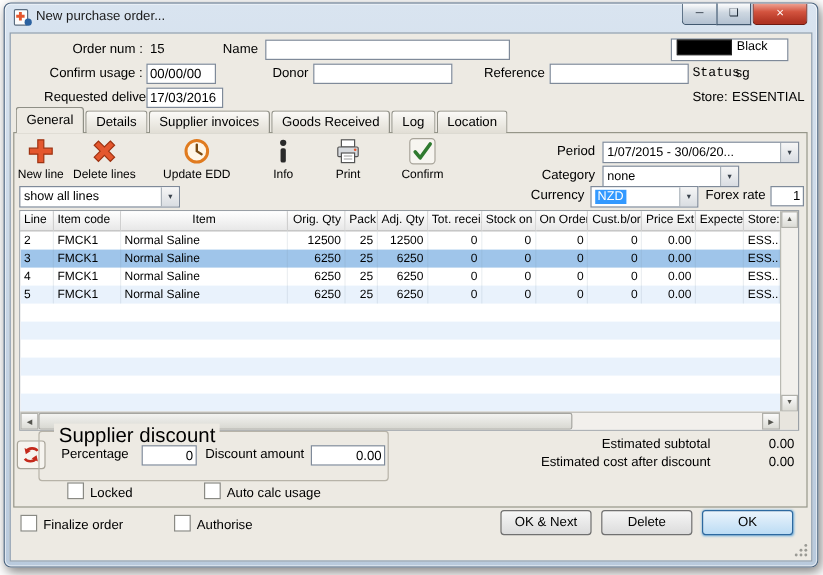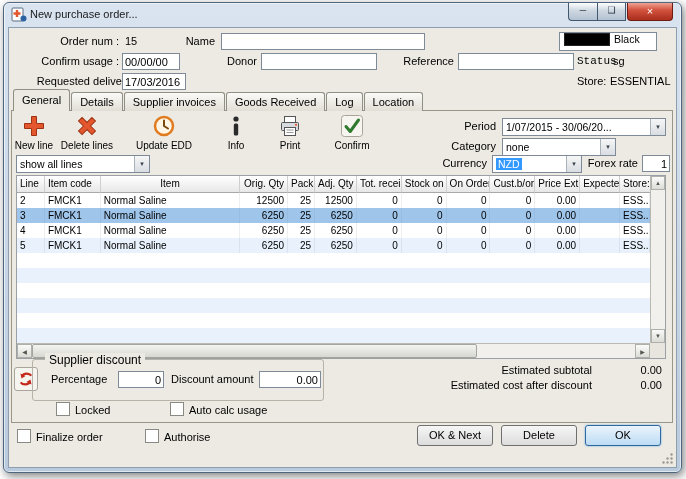"Supplier discount" .legend { font-size: 12px -> 17px }
